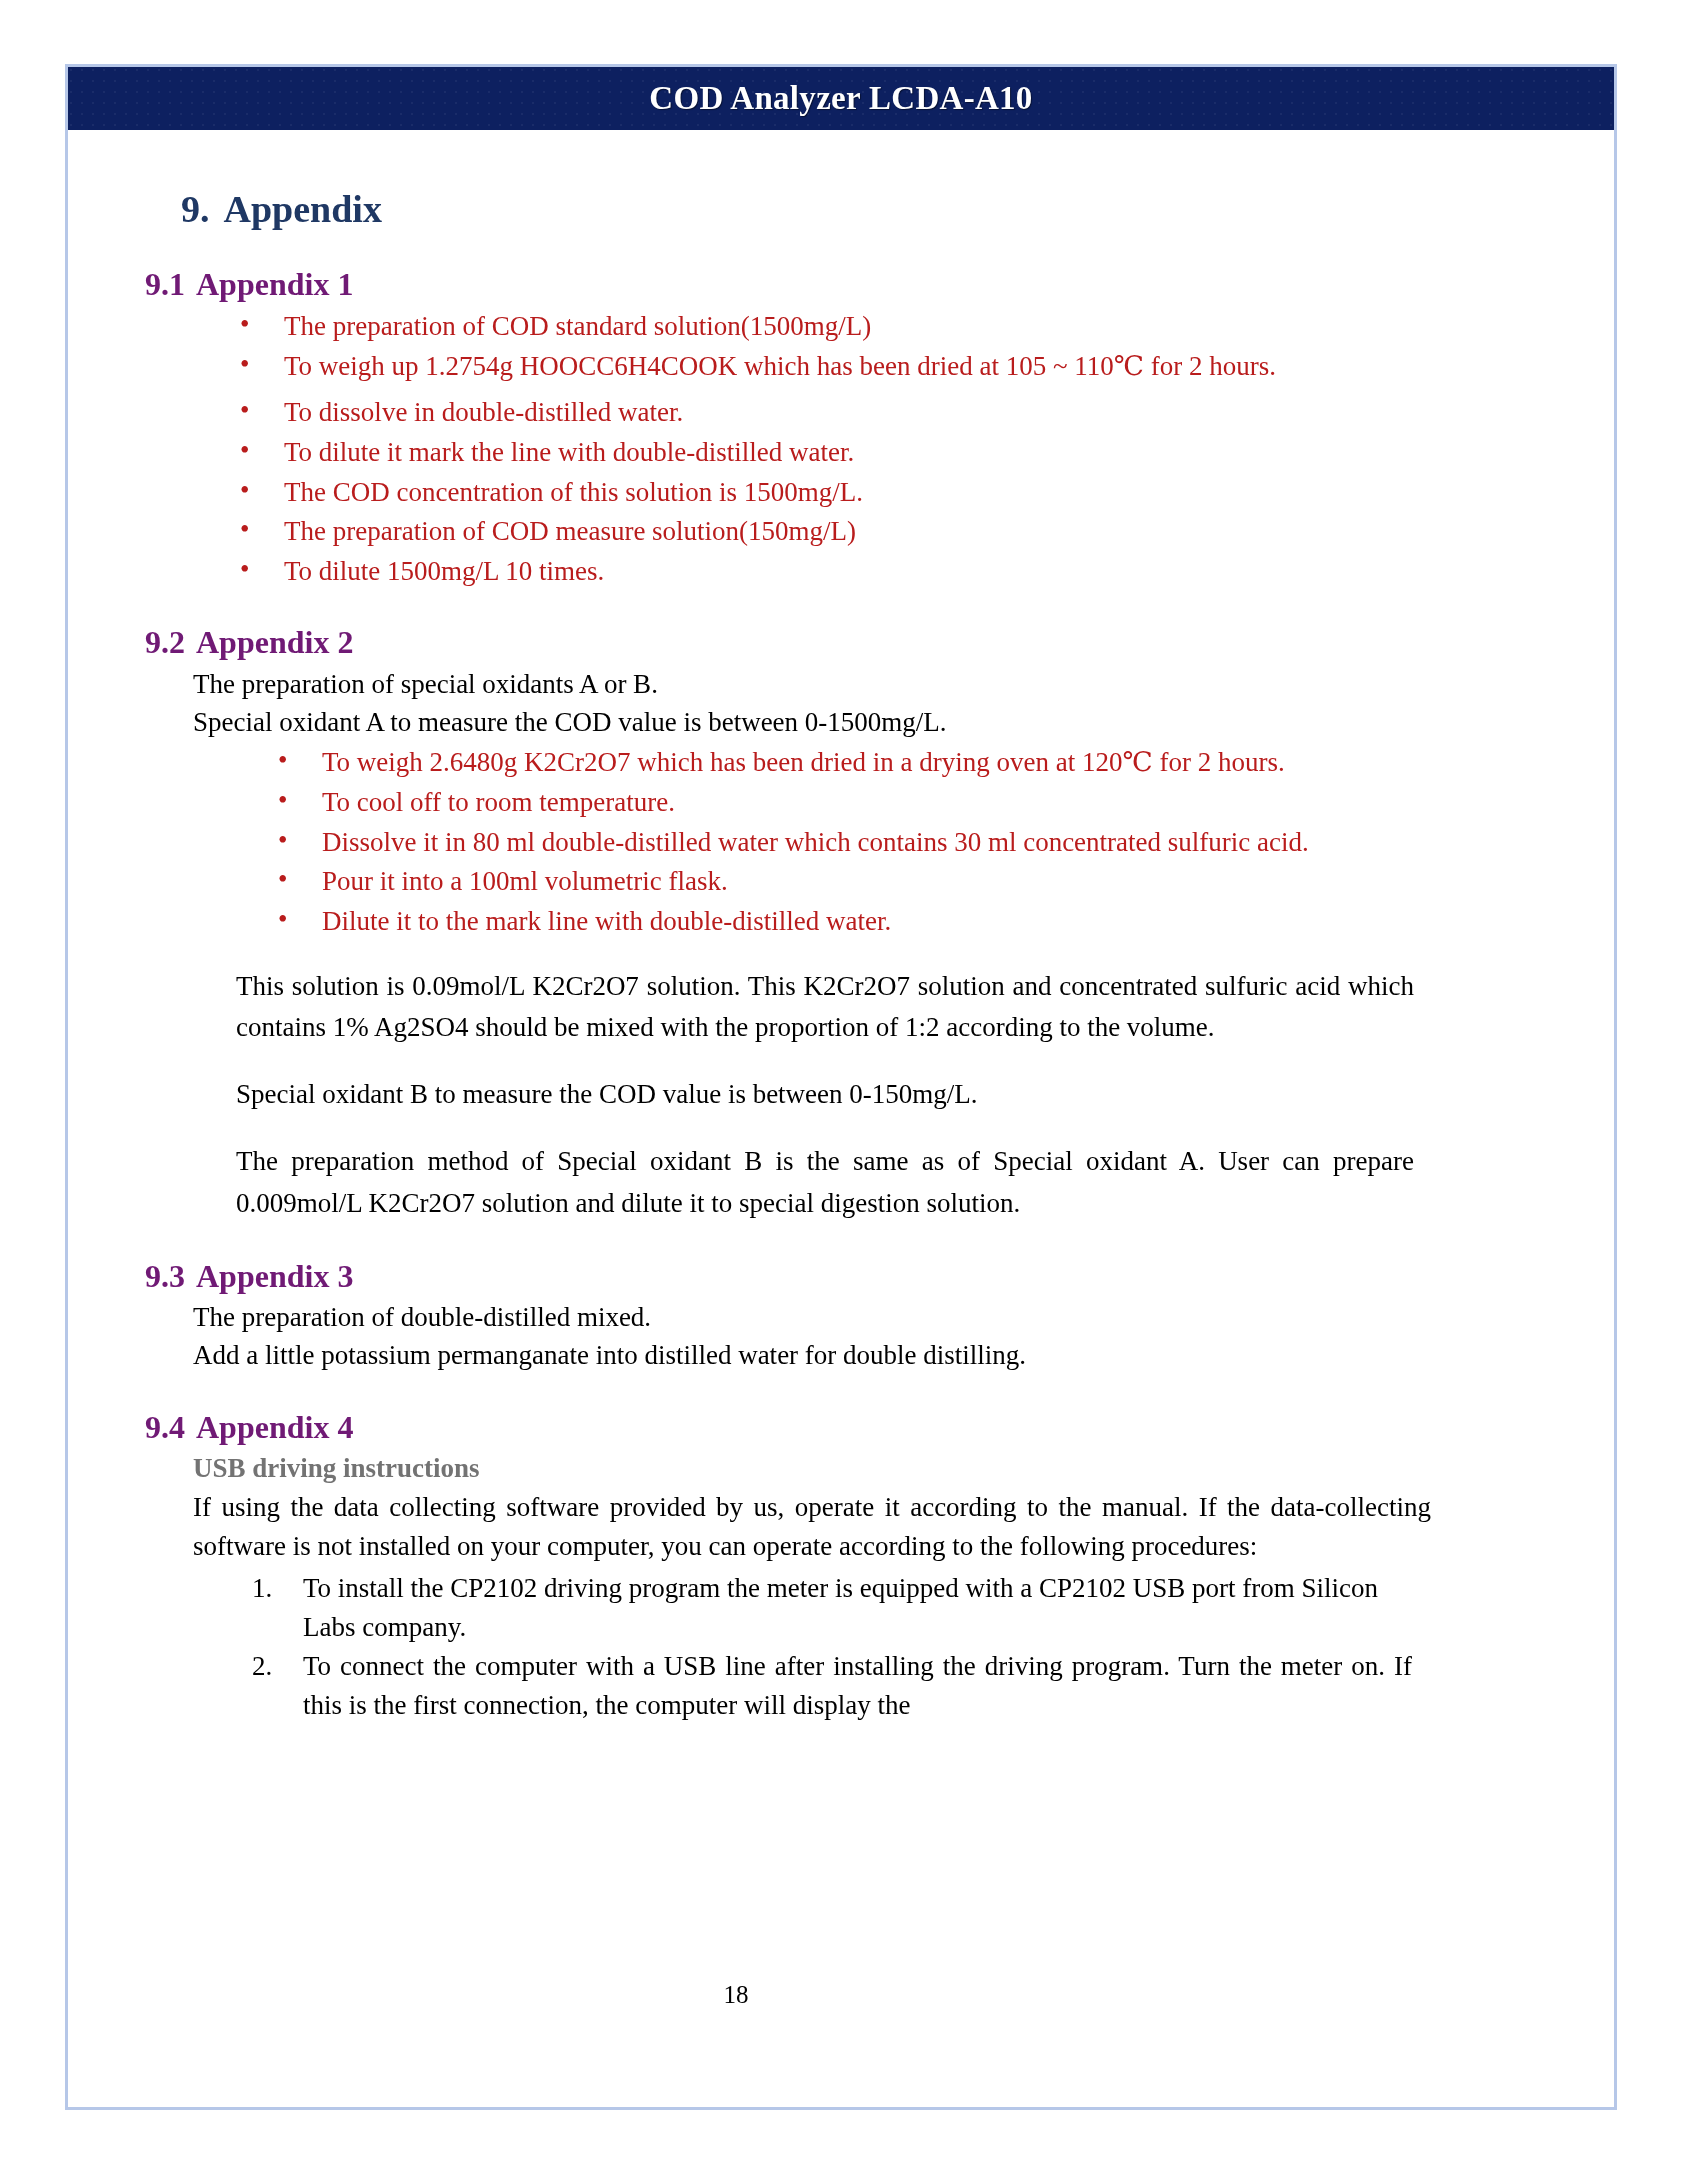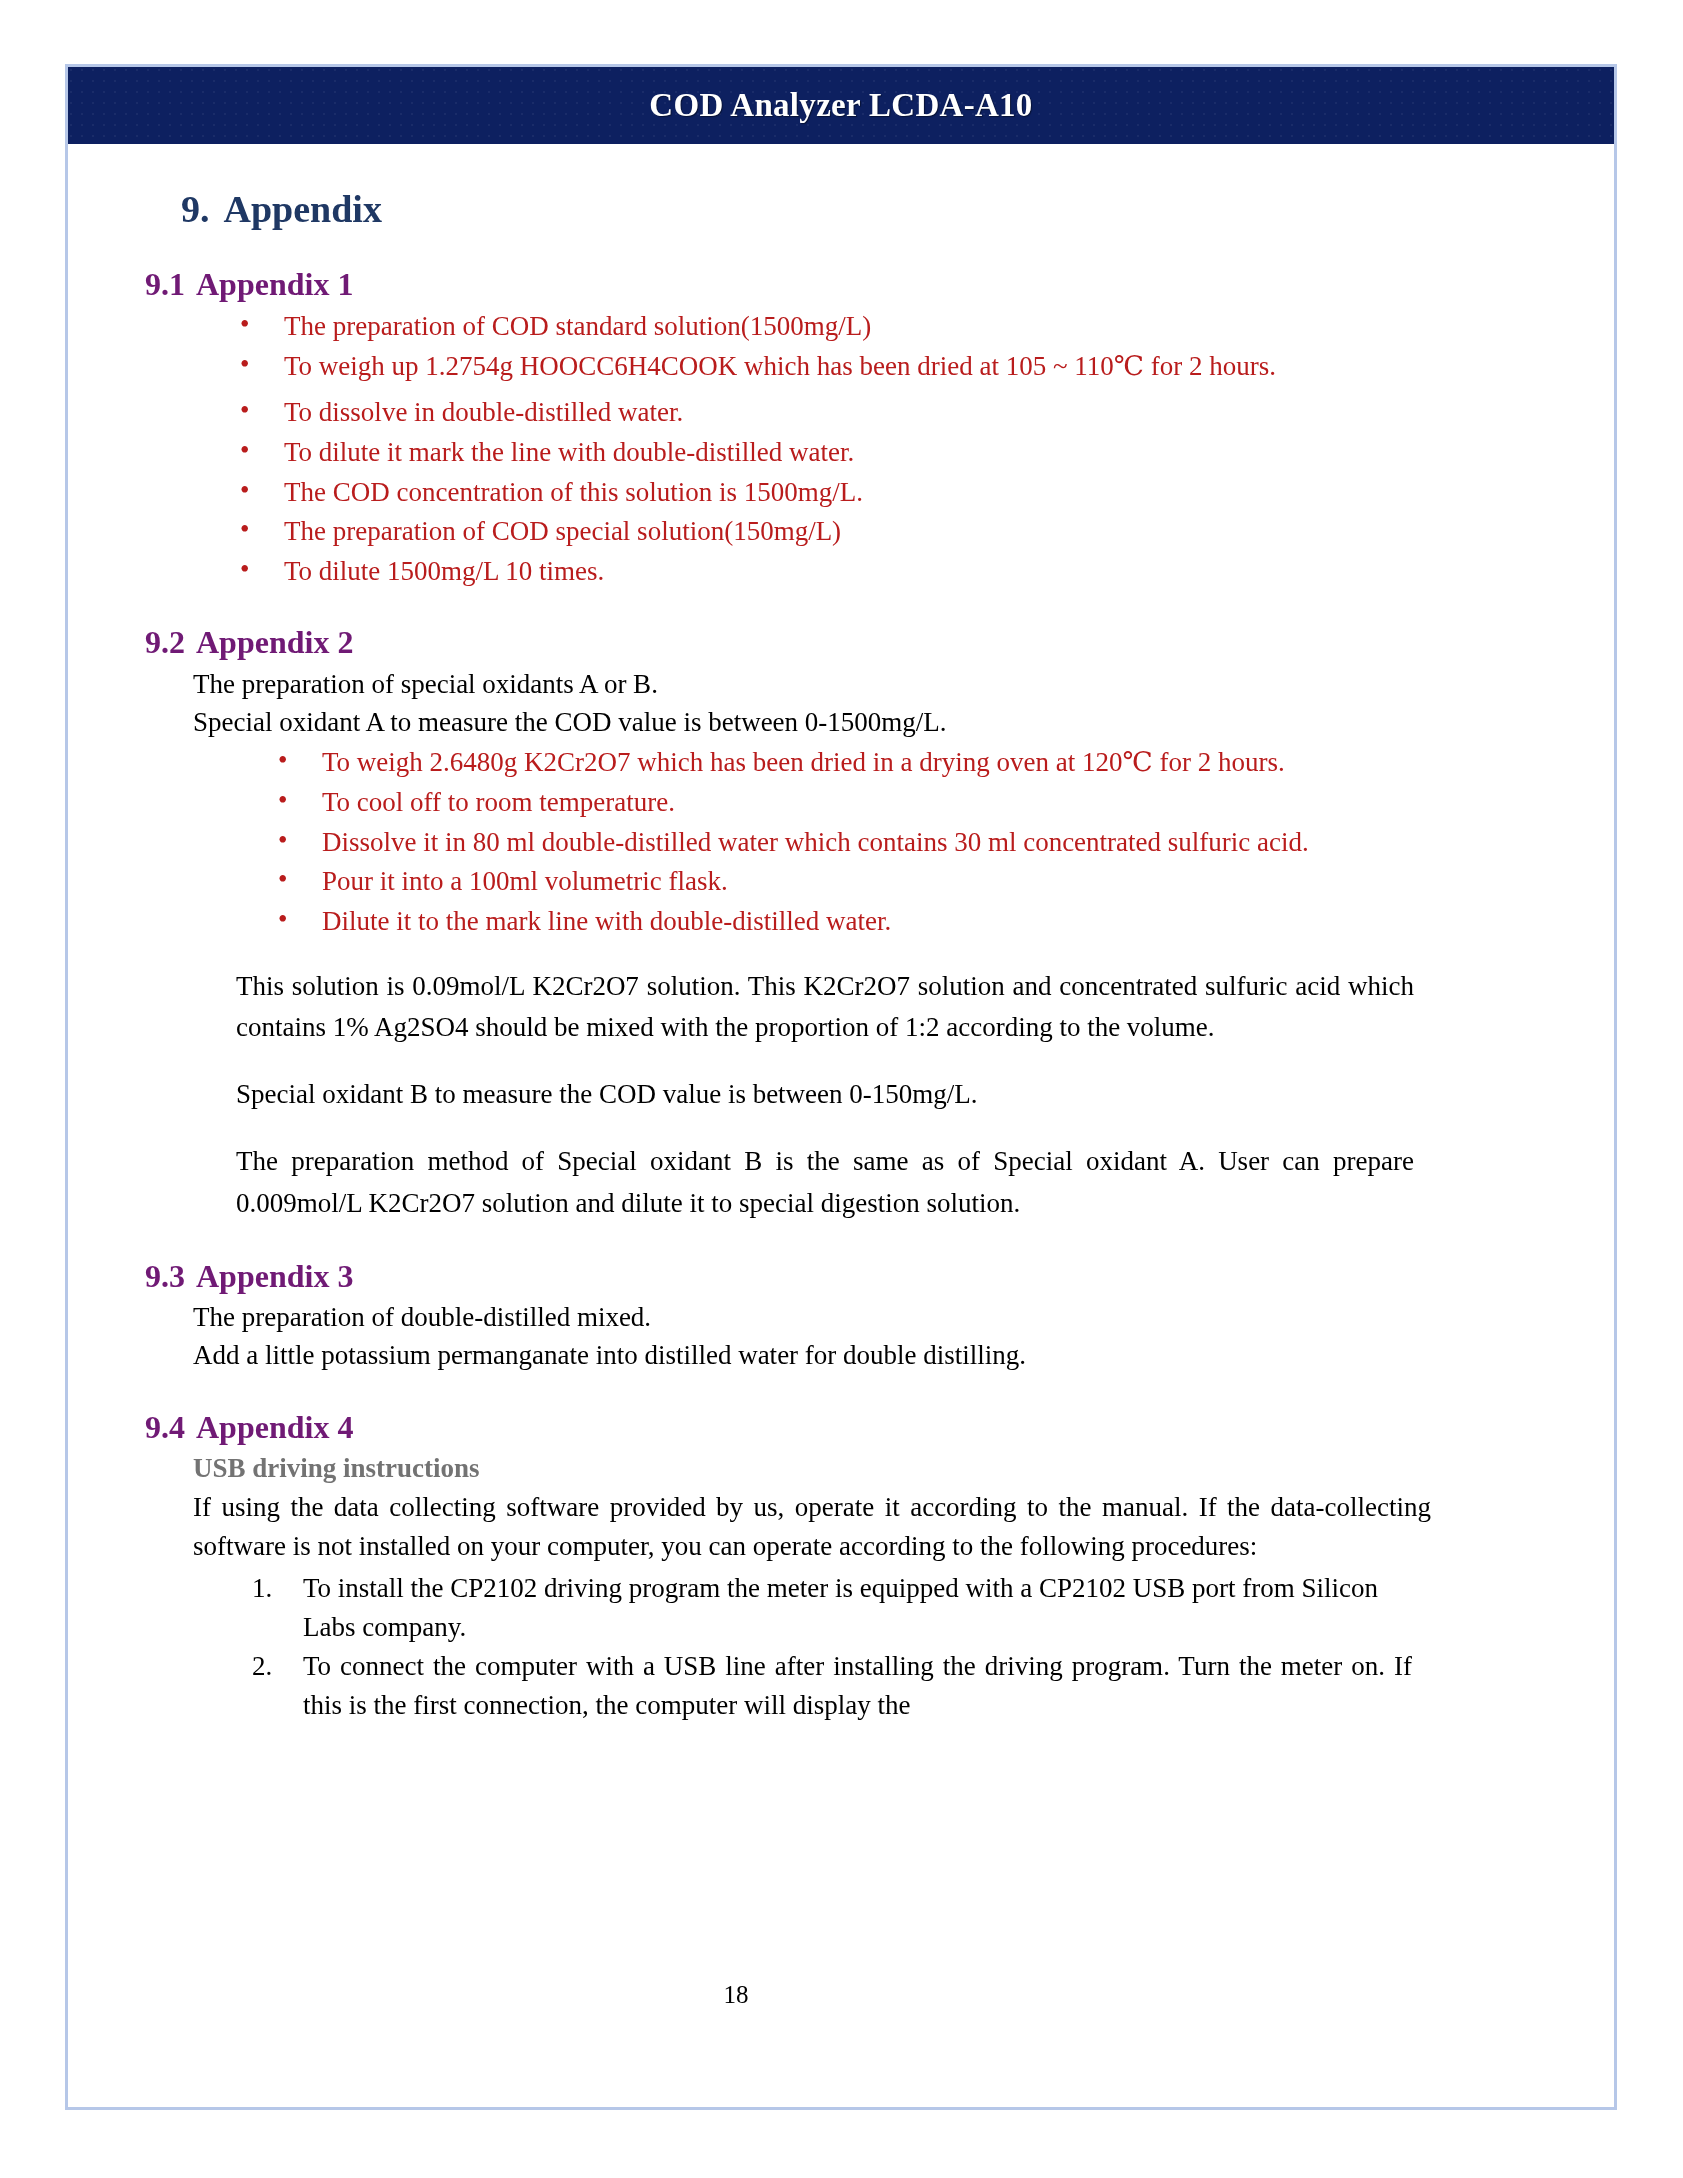"COD Analyzer LCDA-A10" #header-banner { height: 77px -> 63px }
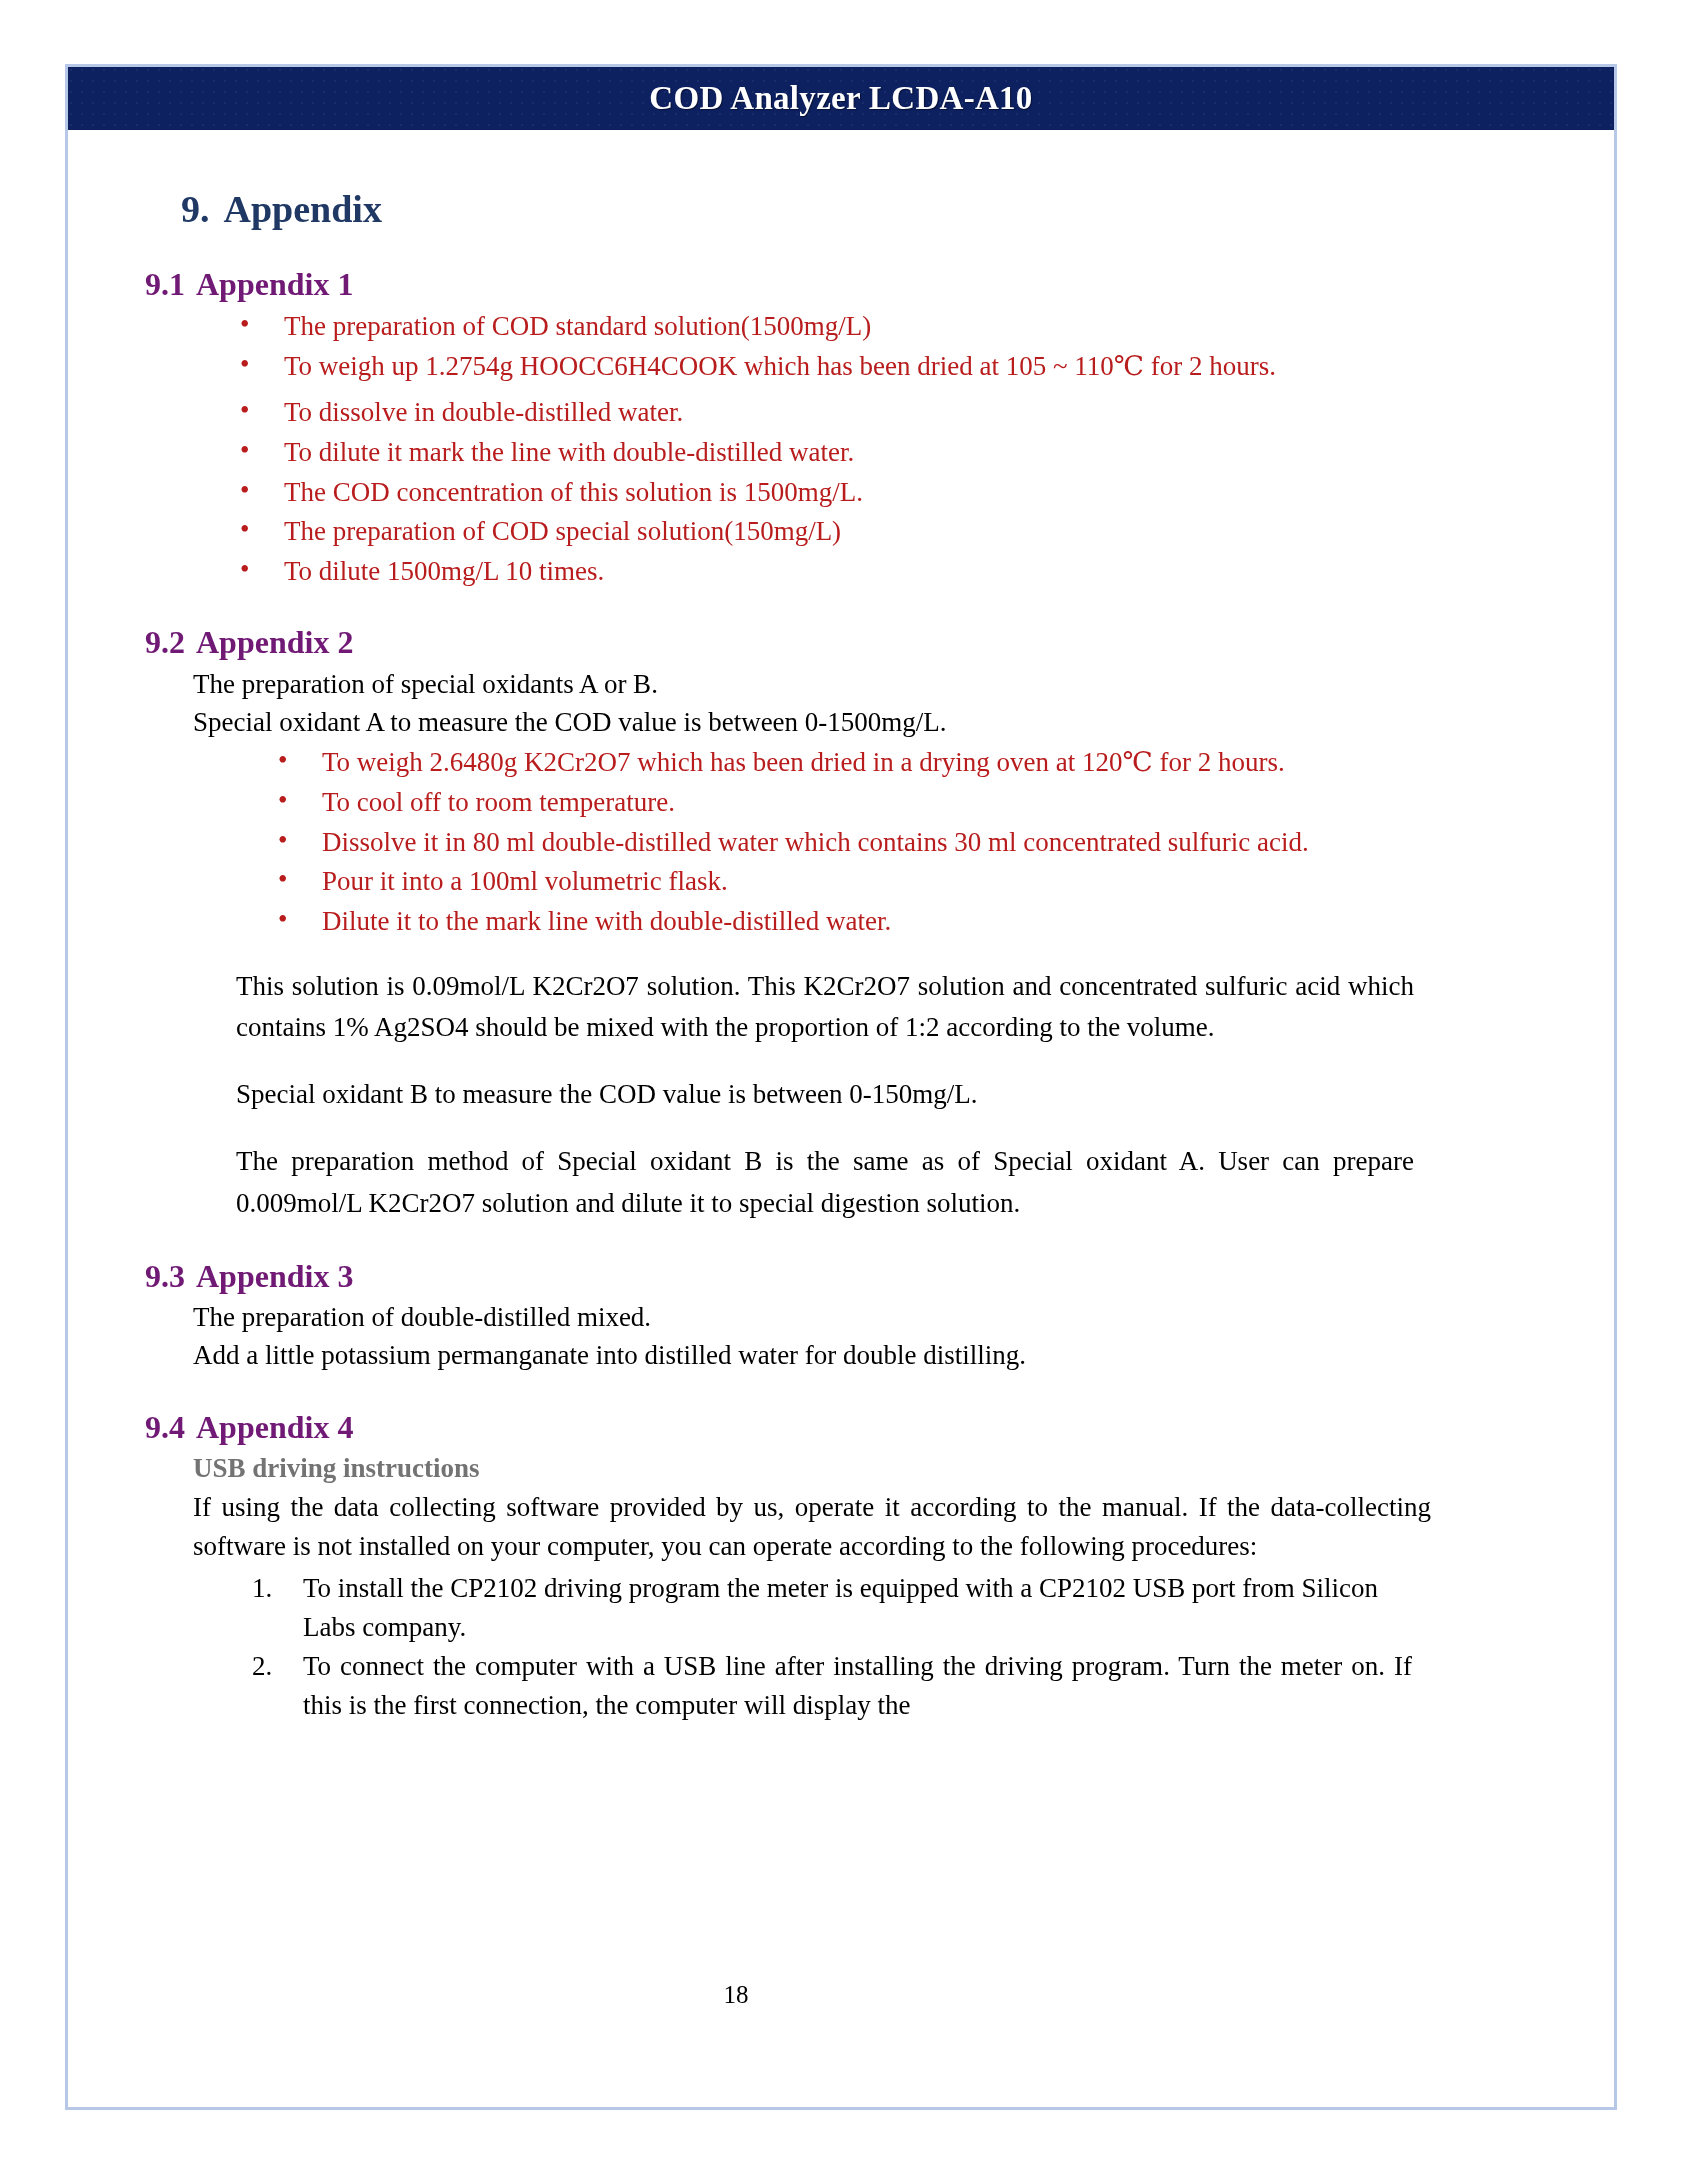"The preparation of COD special" li { text: special -> measure }
